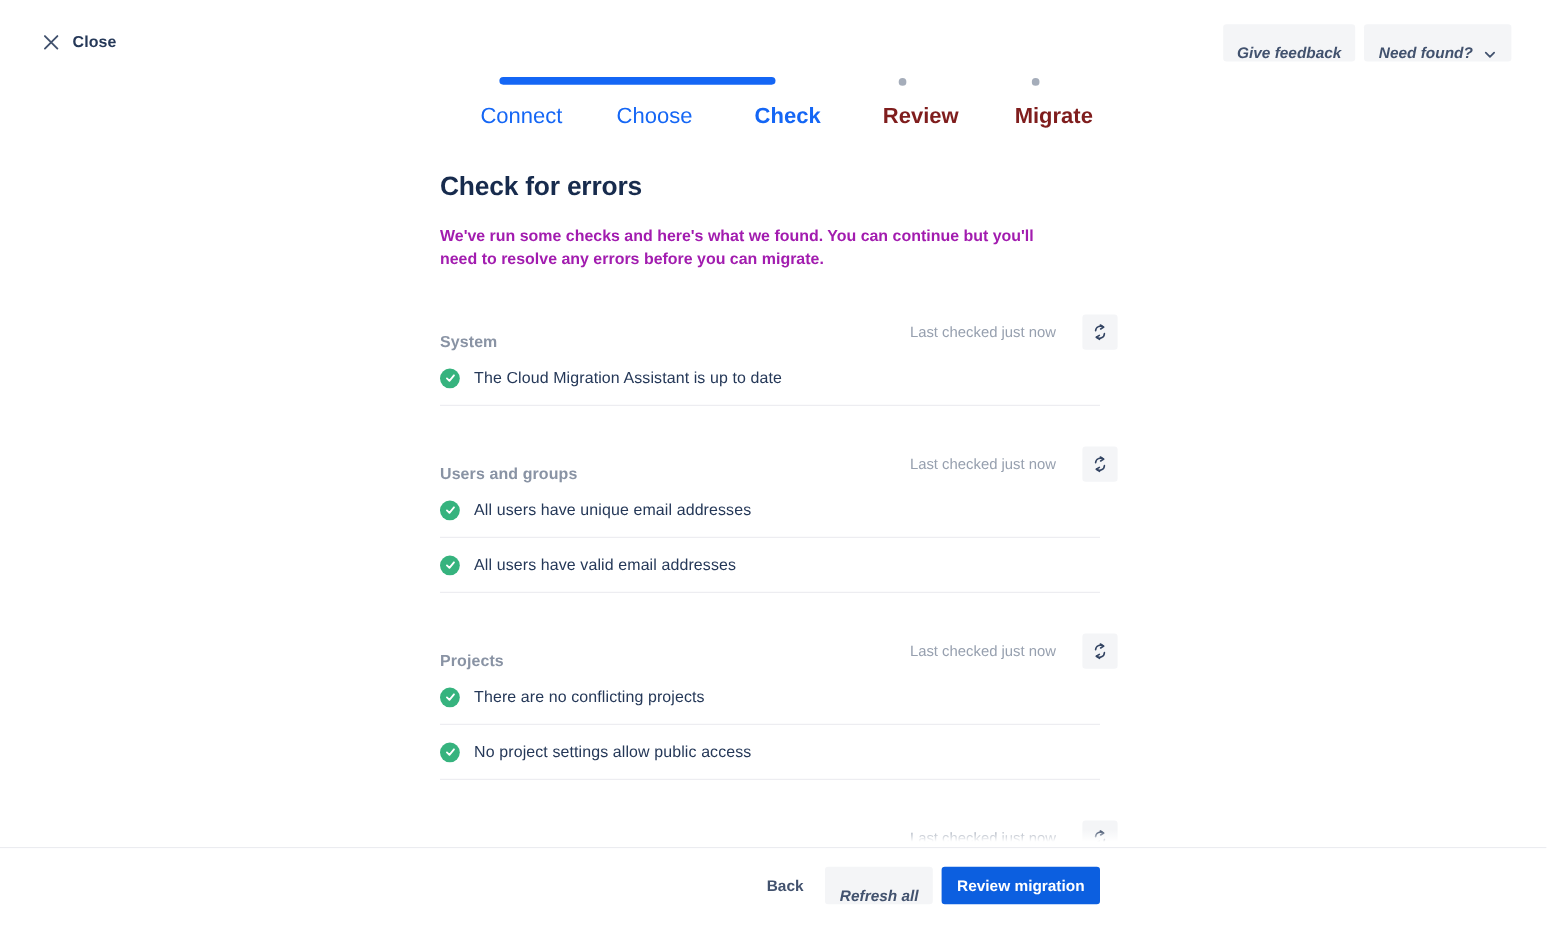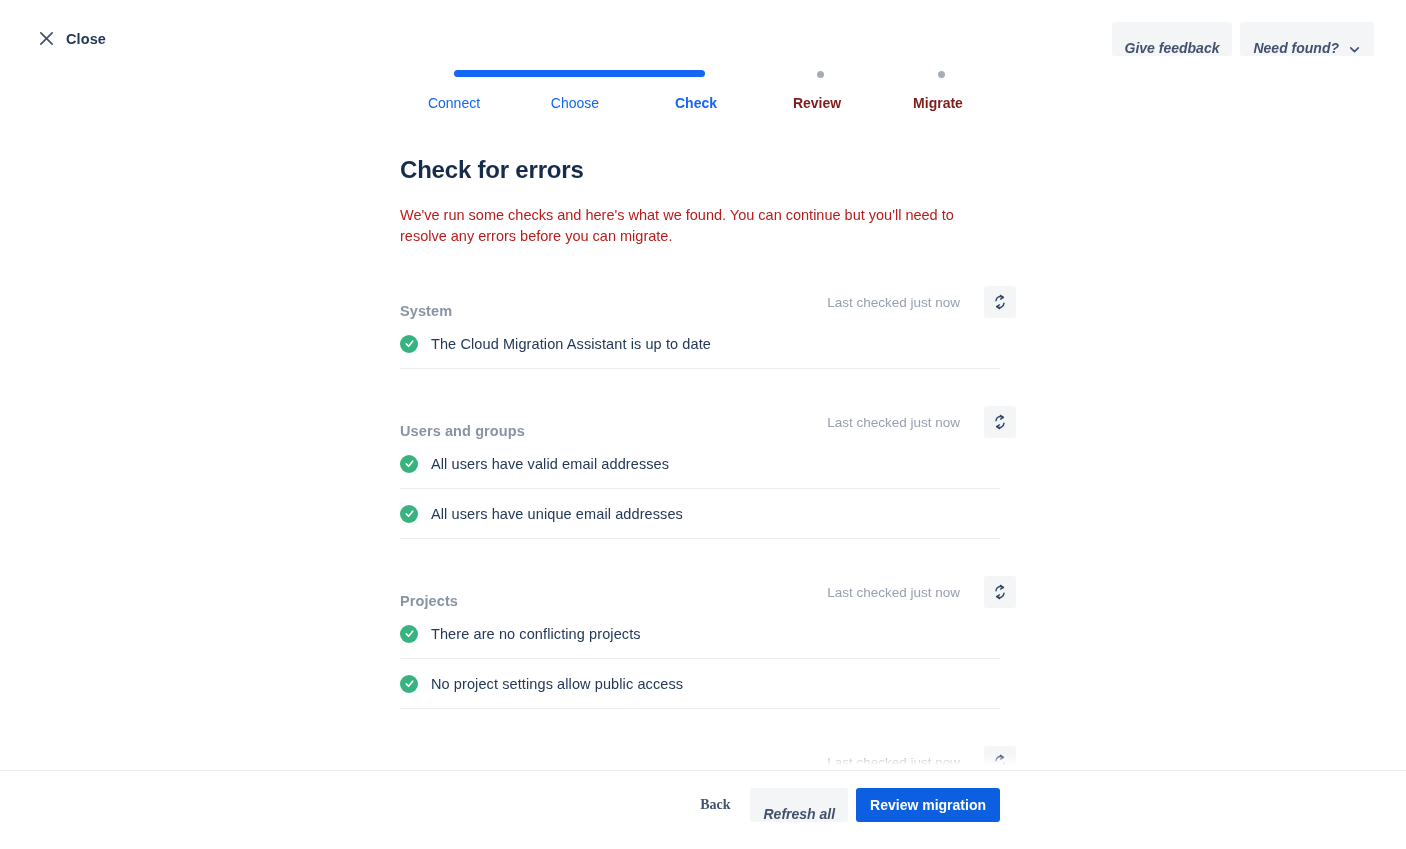"Connect" .step-label { font-size: 14px -> 20px; margin-left: none -> 20px }
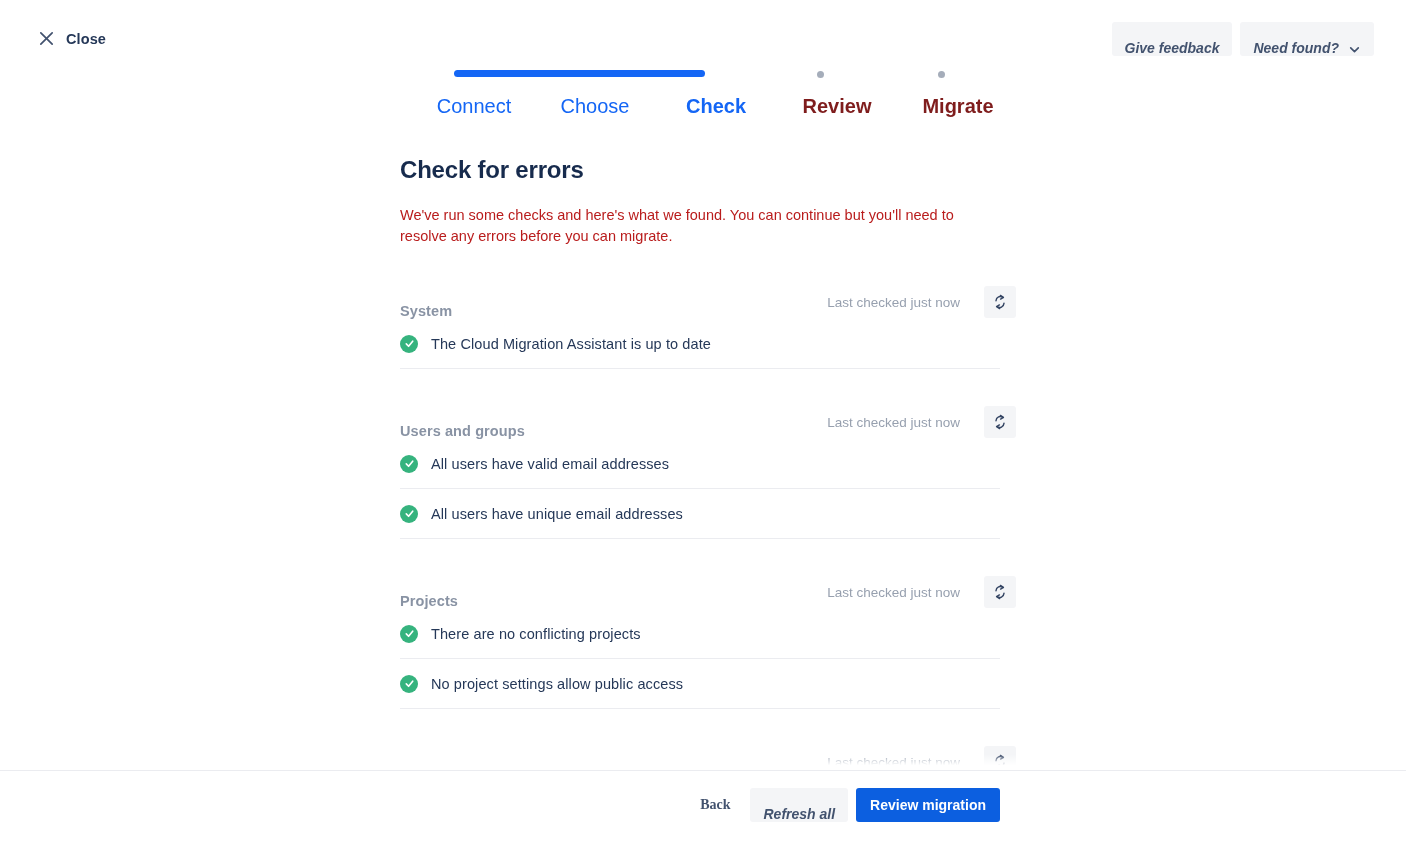"We've run some checks and" .page-desc { color: #b91c1c -> #a21caf; font-weight: none -> bold }
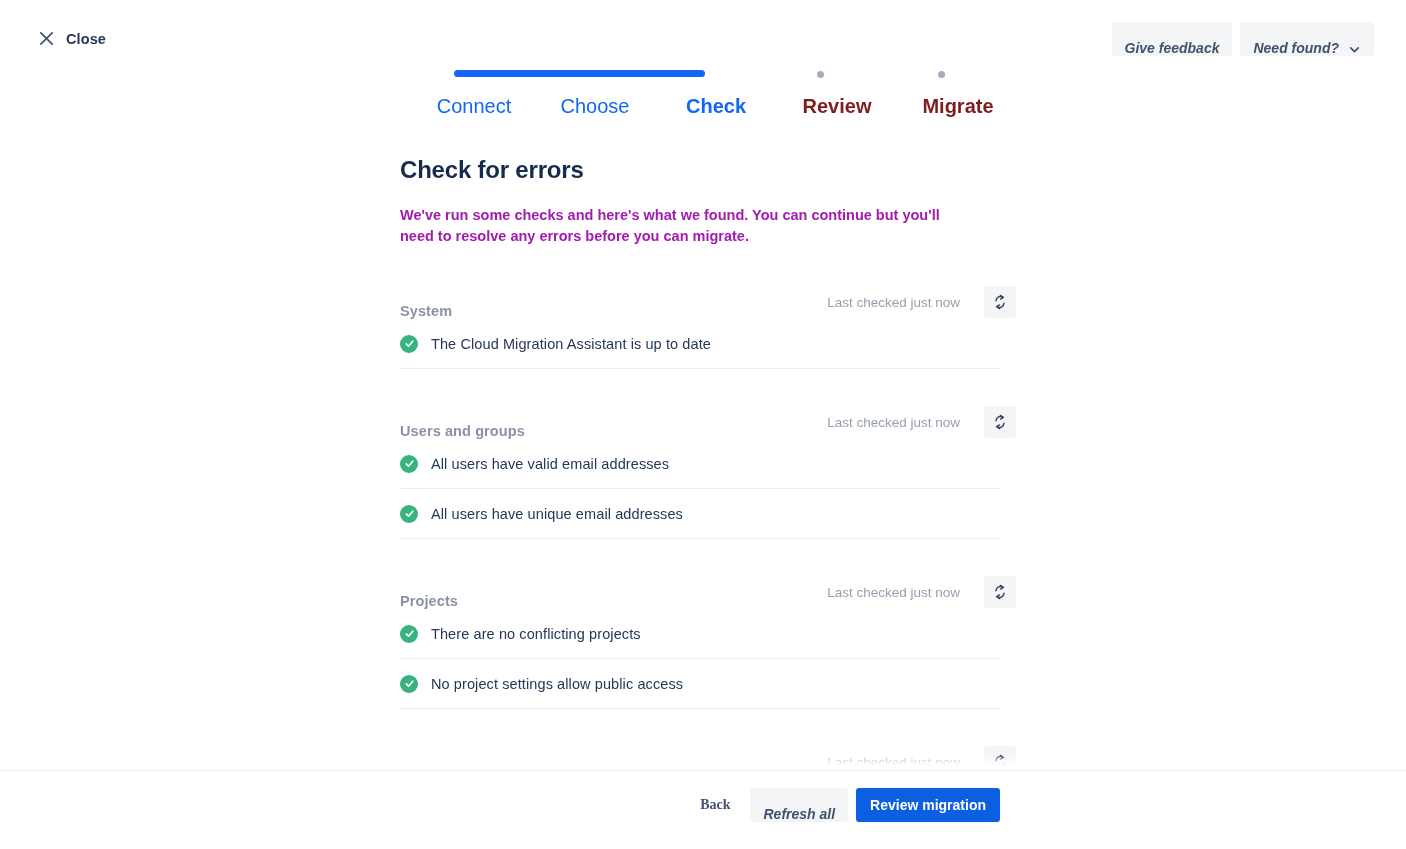"All users have valid email" div.check-row { order: before "All users have unique email" -> after "All users have unique email" }
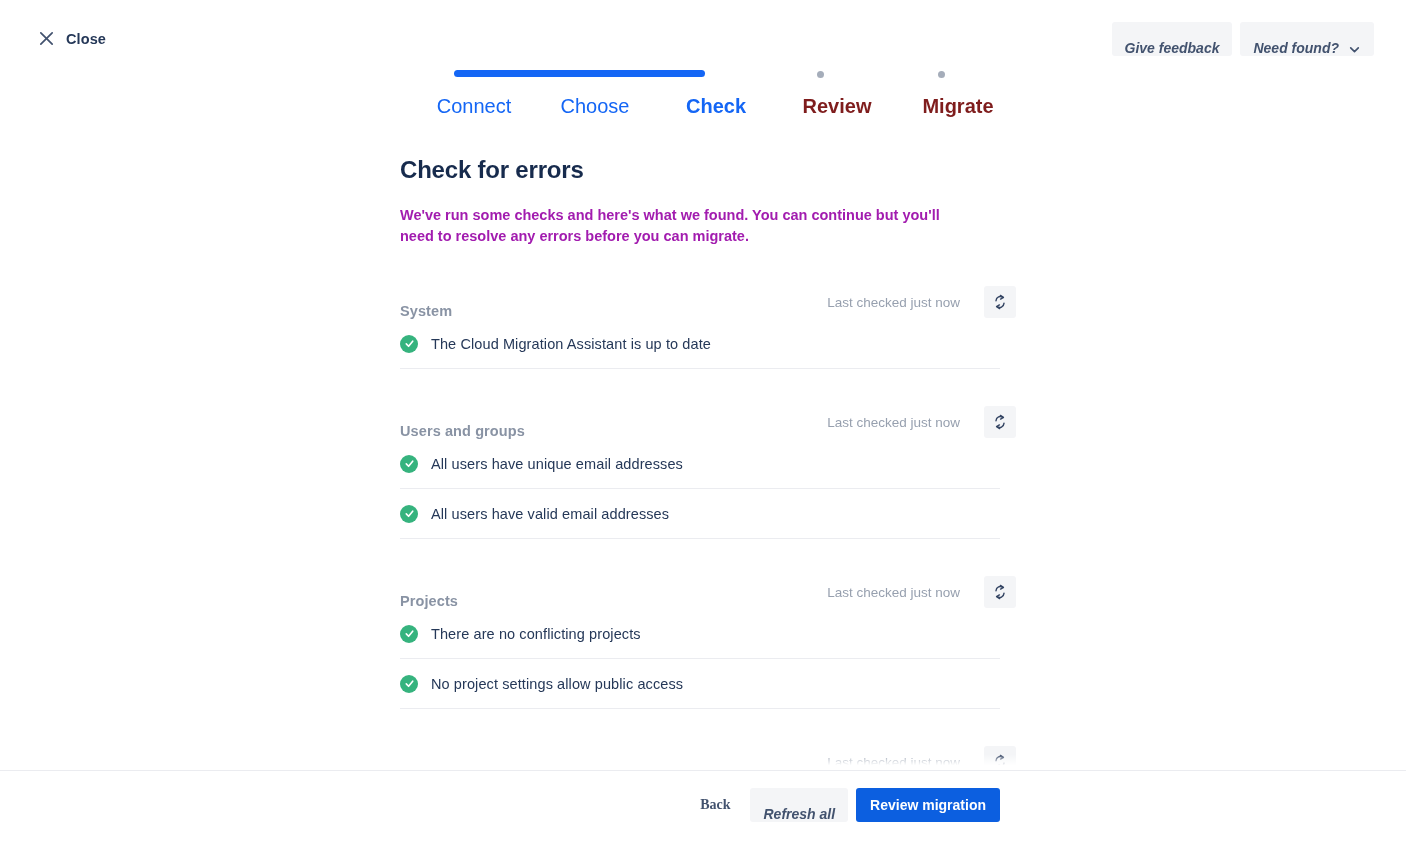"Back" .link-btn { font-family: Liberation Serif, serif -> Liberation Sans, sans-serif }
